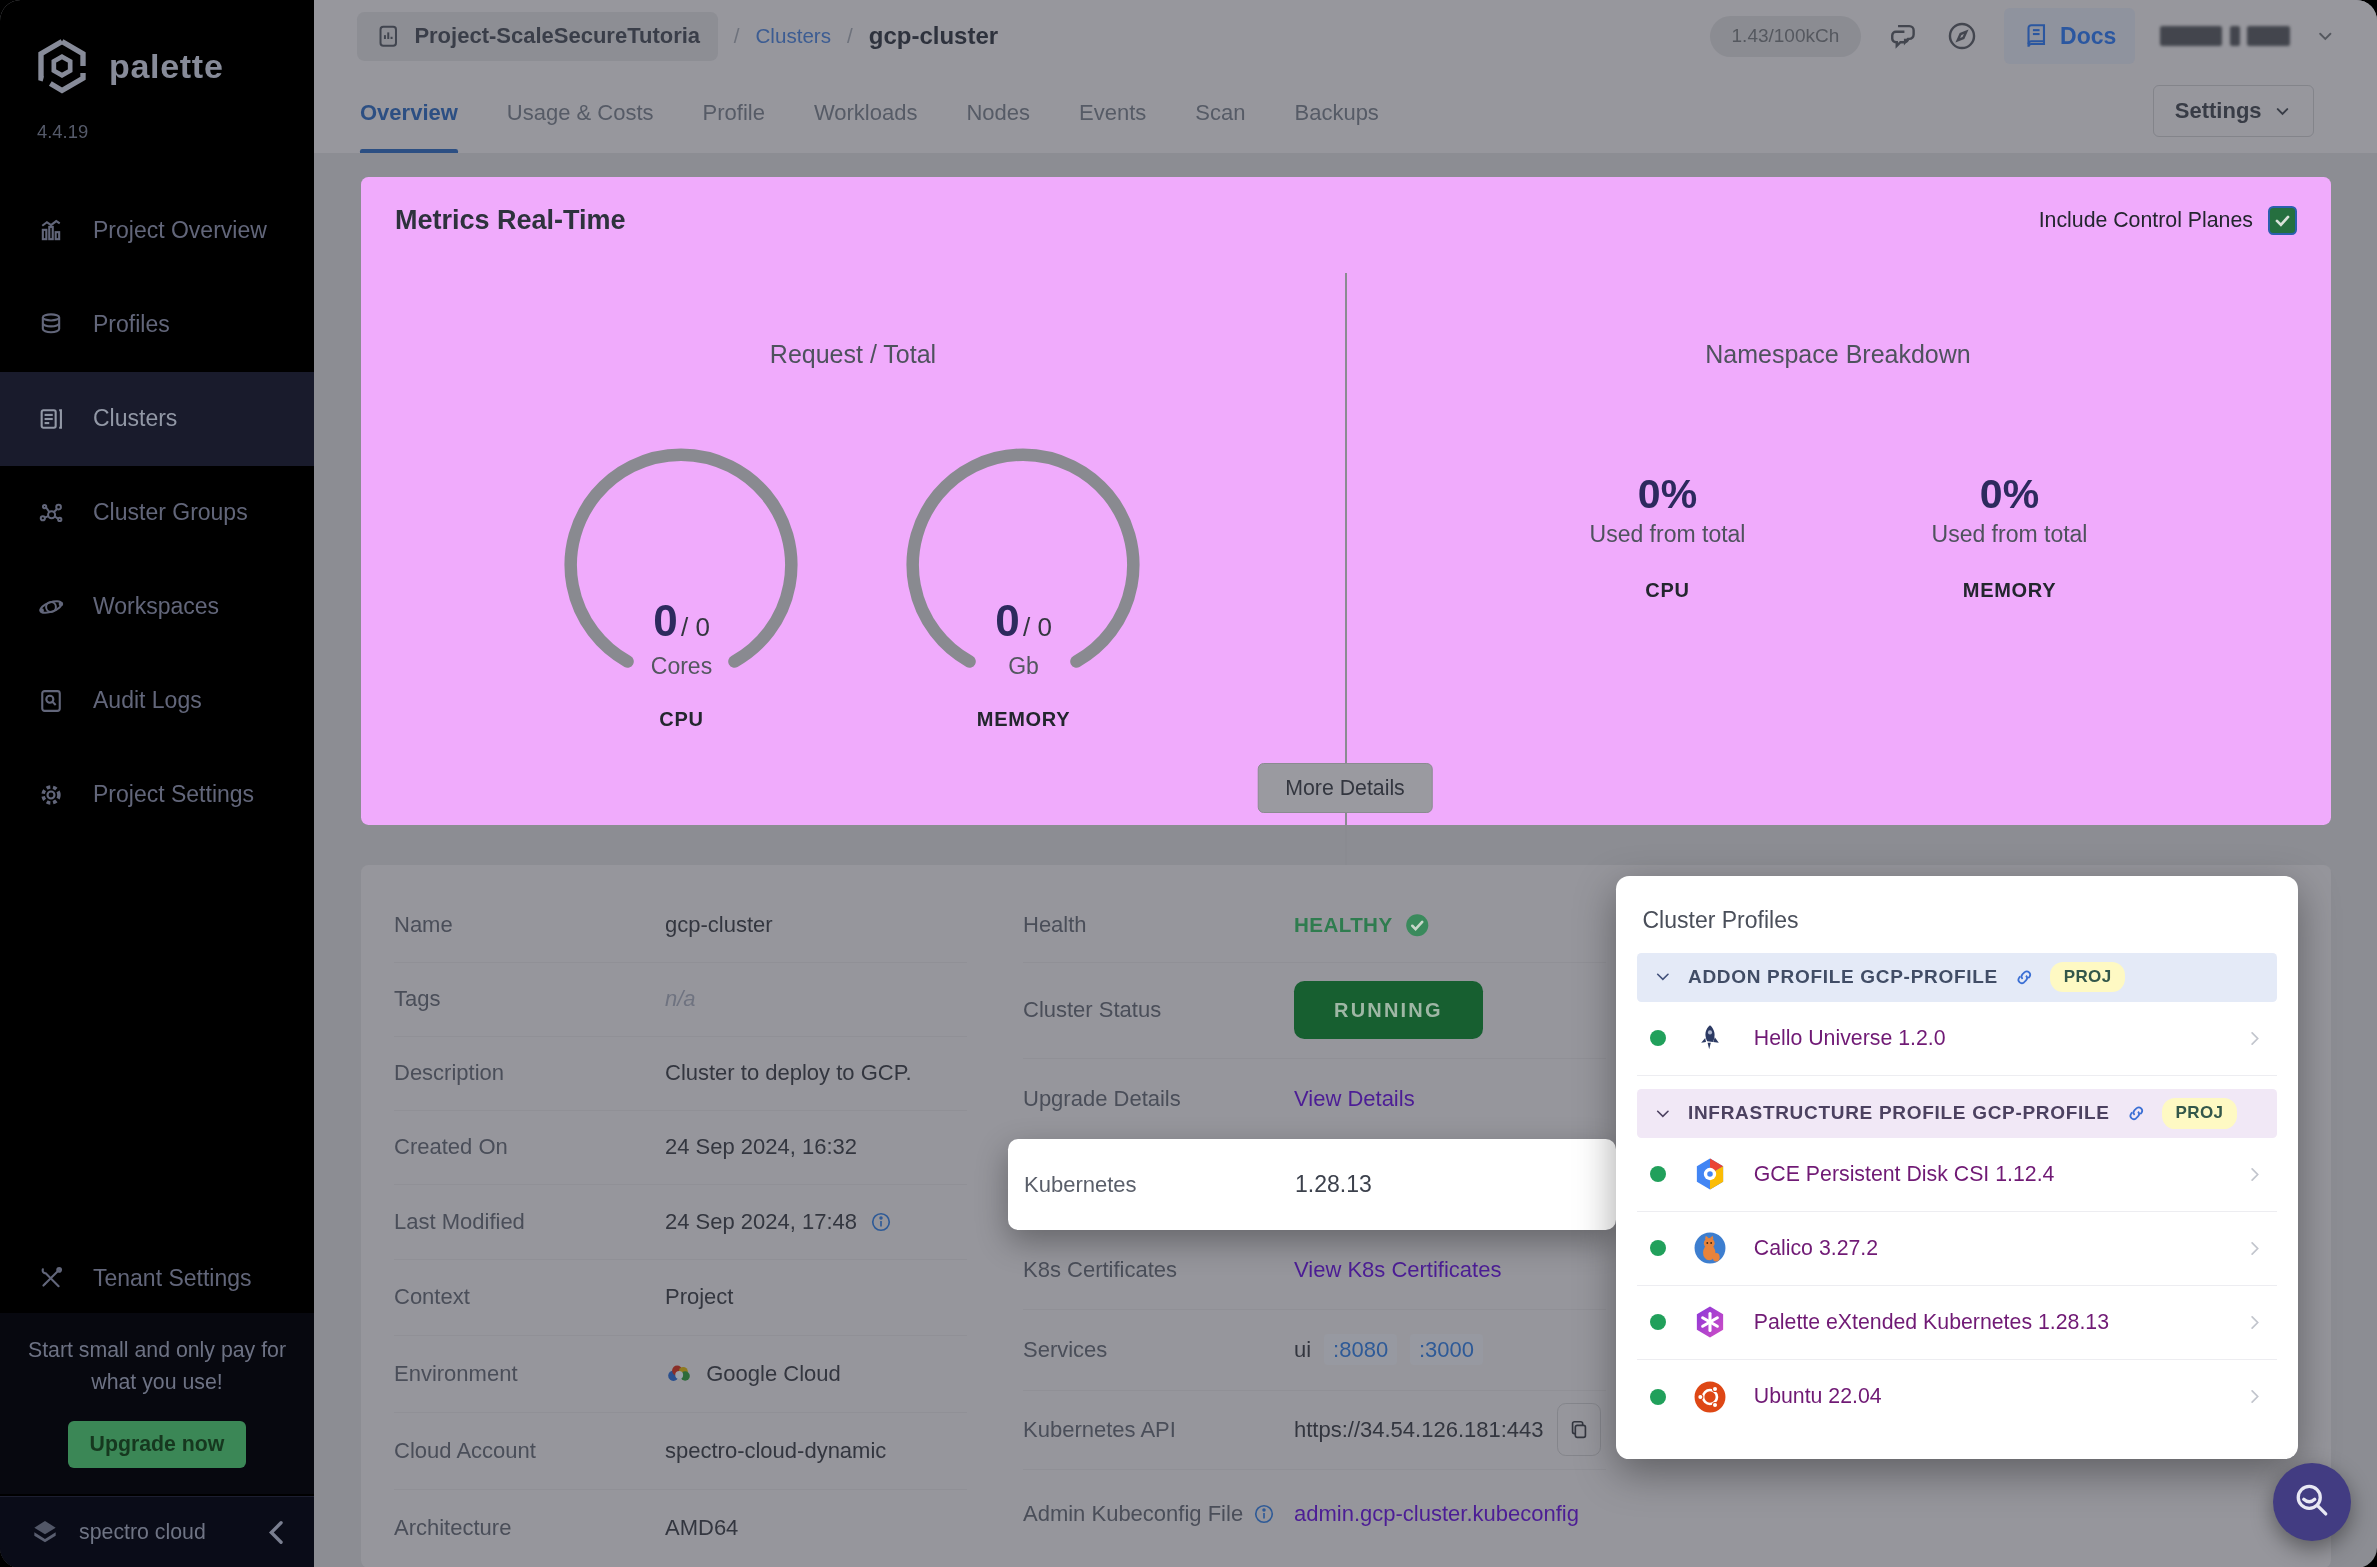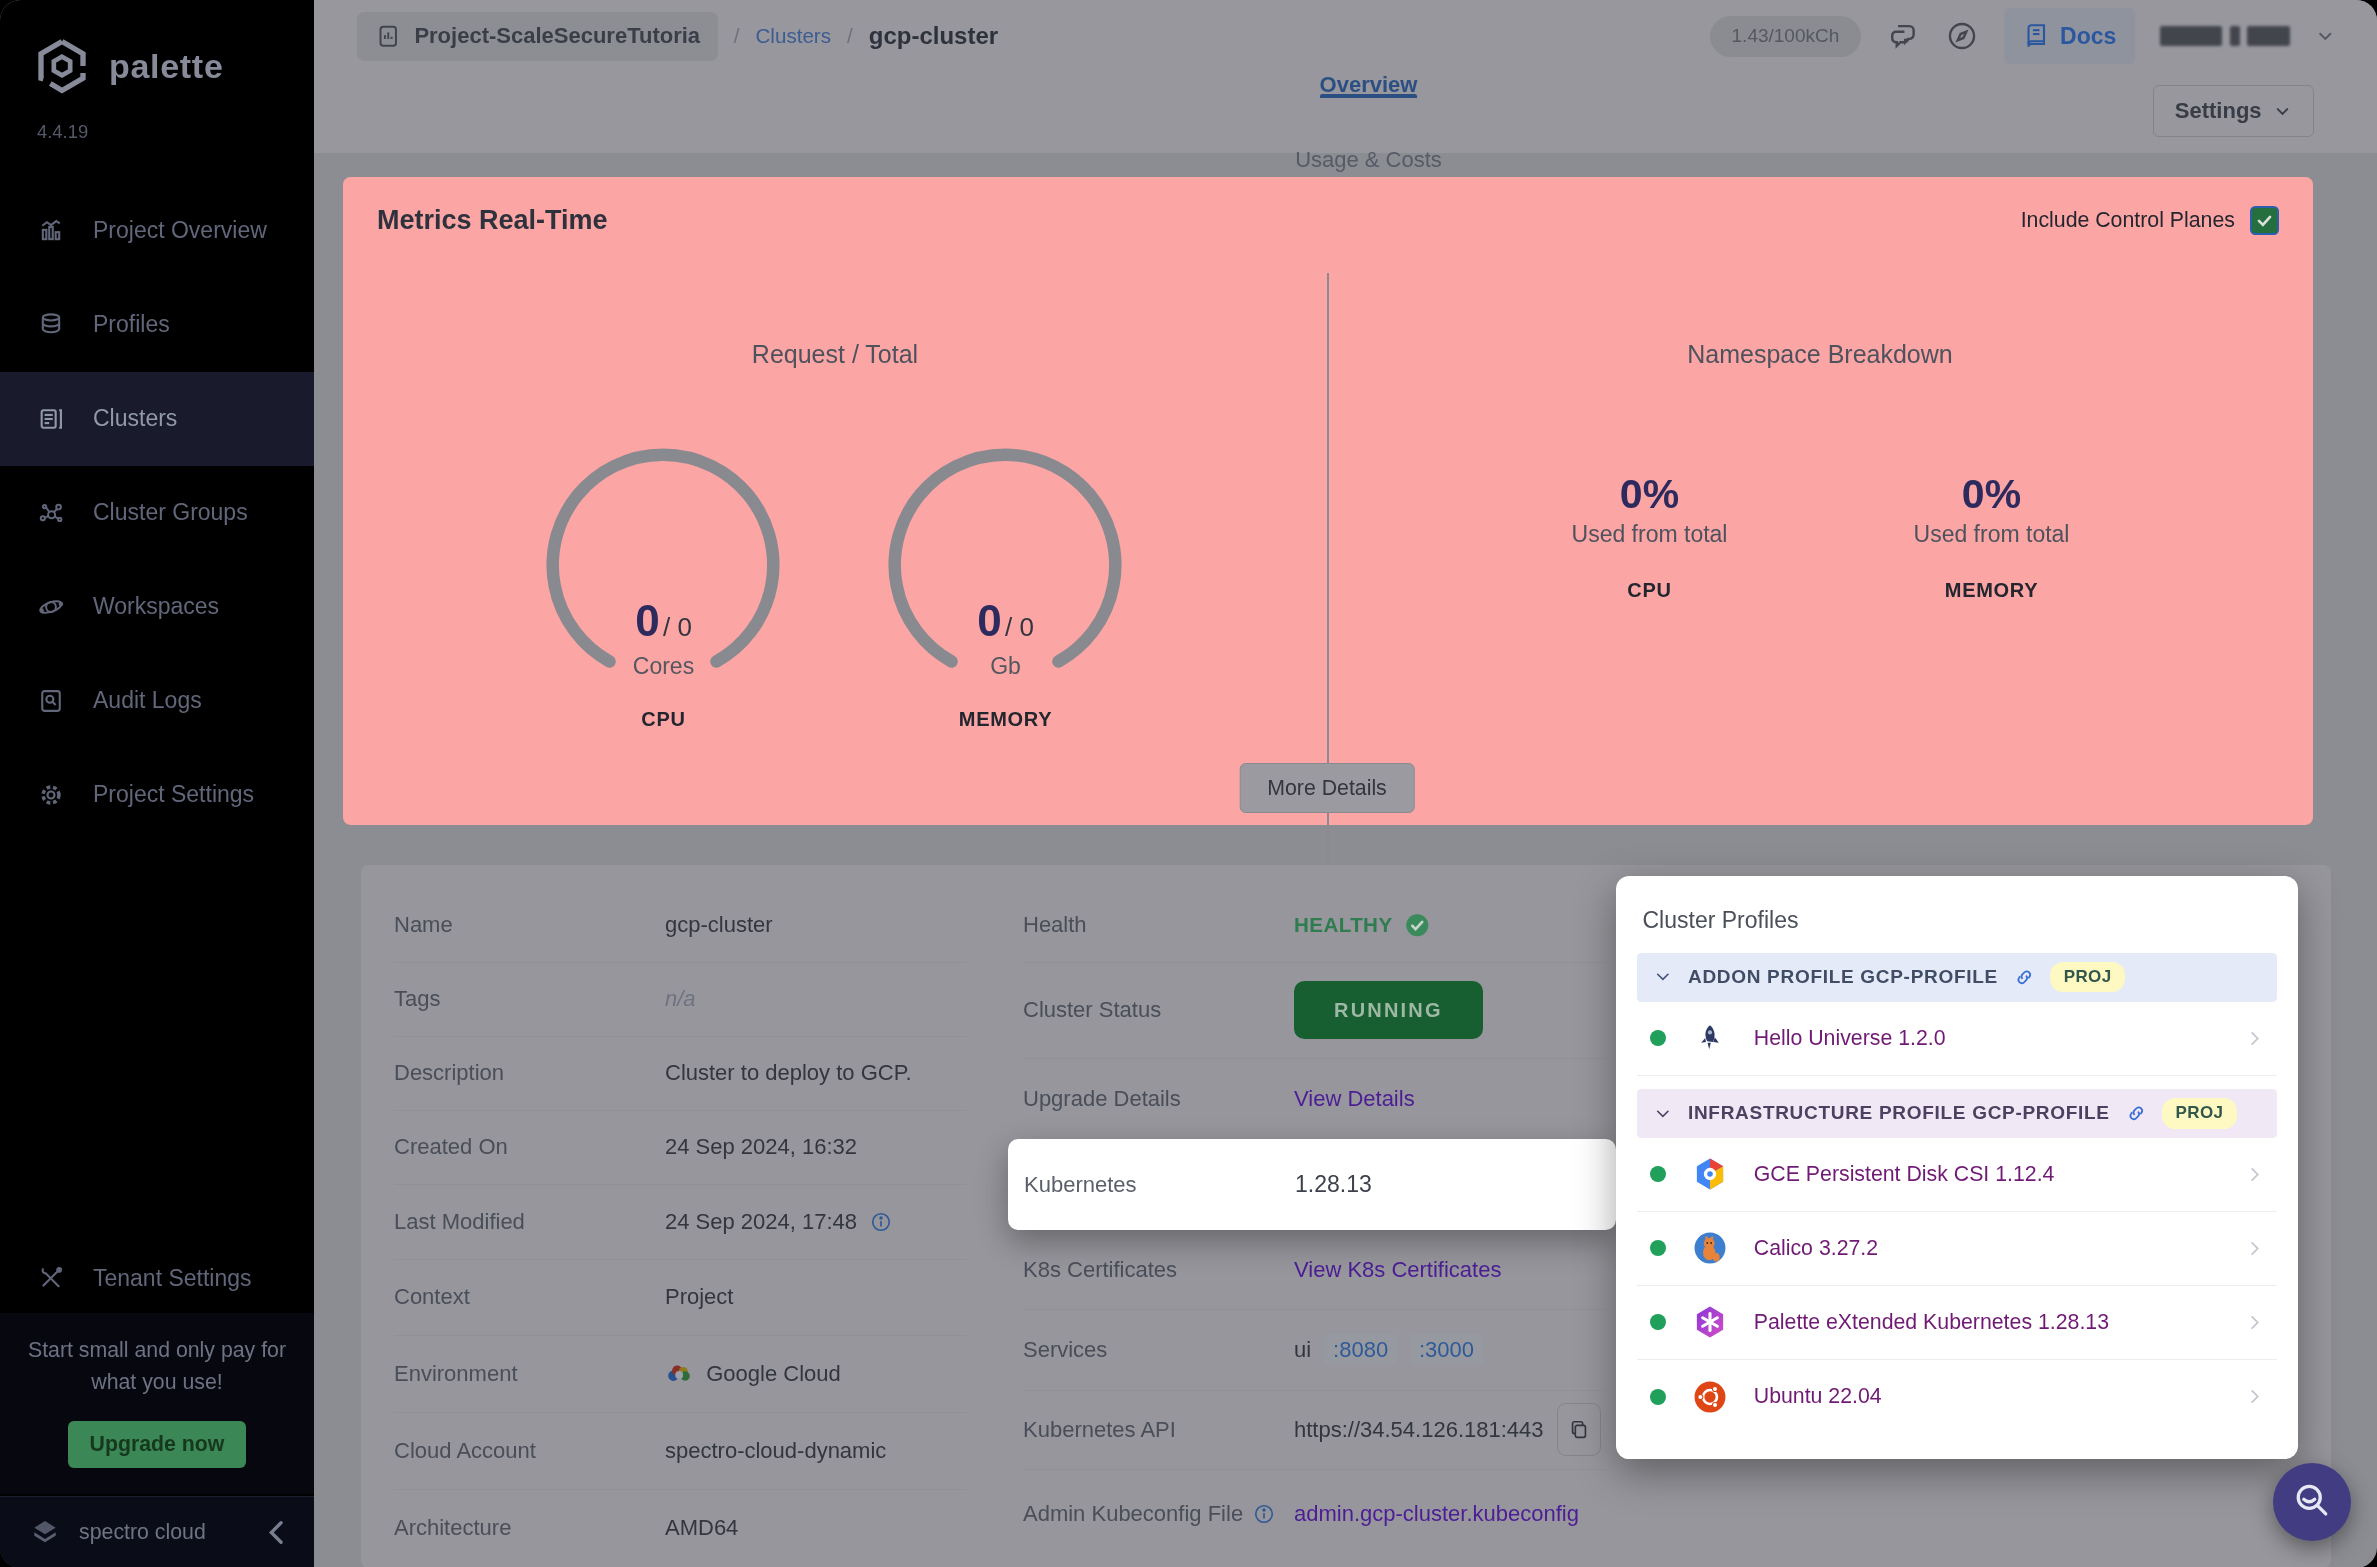"Overview" .tabsbar { flex-direction: column -> none }
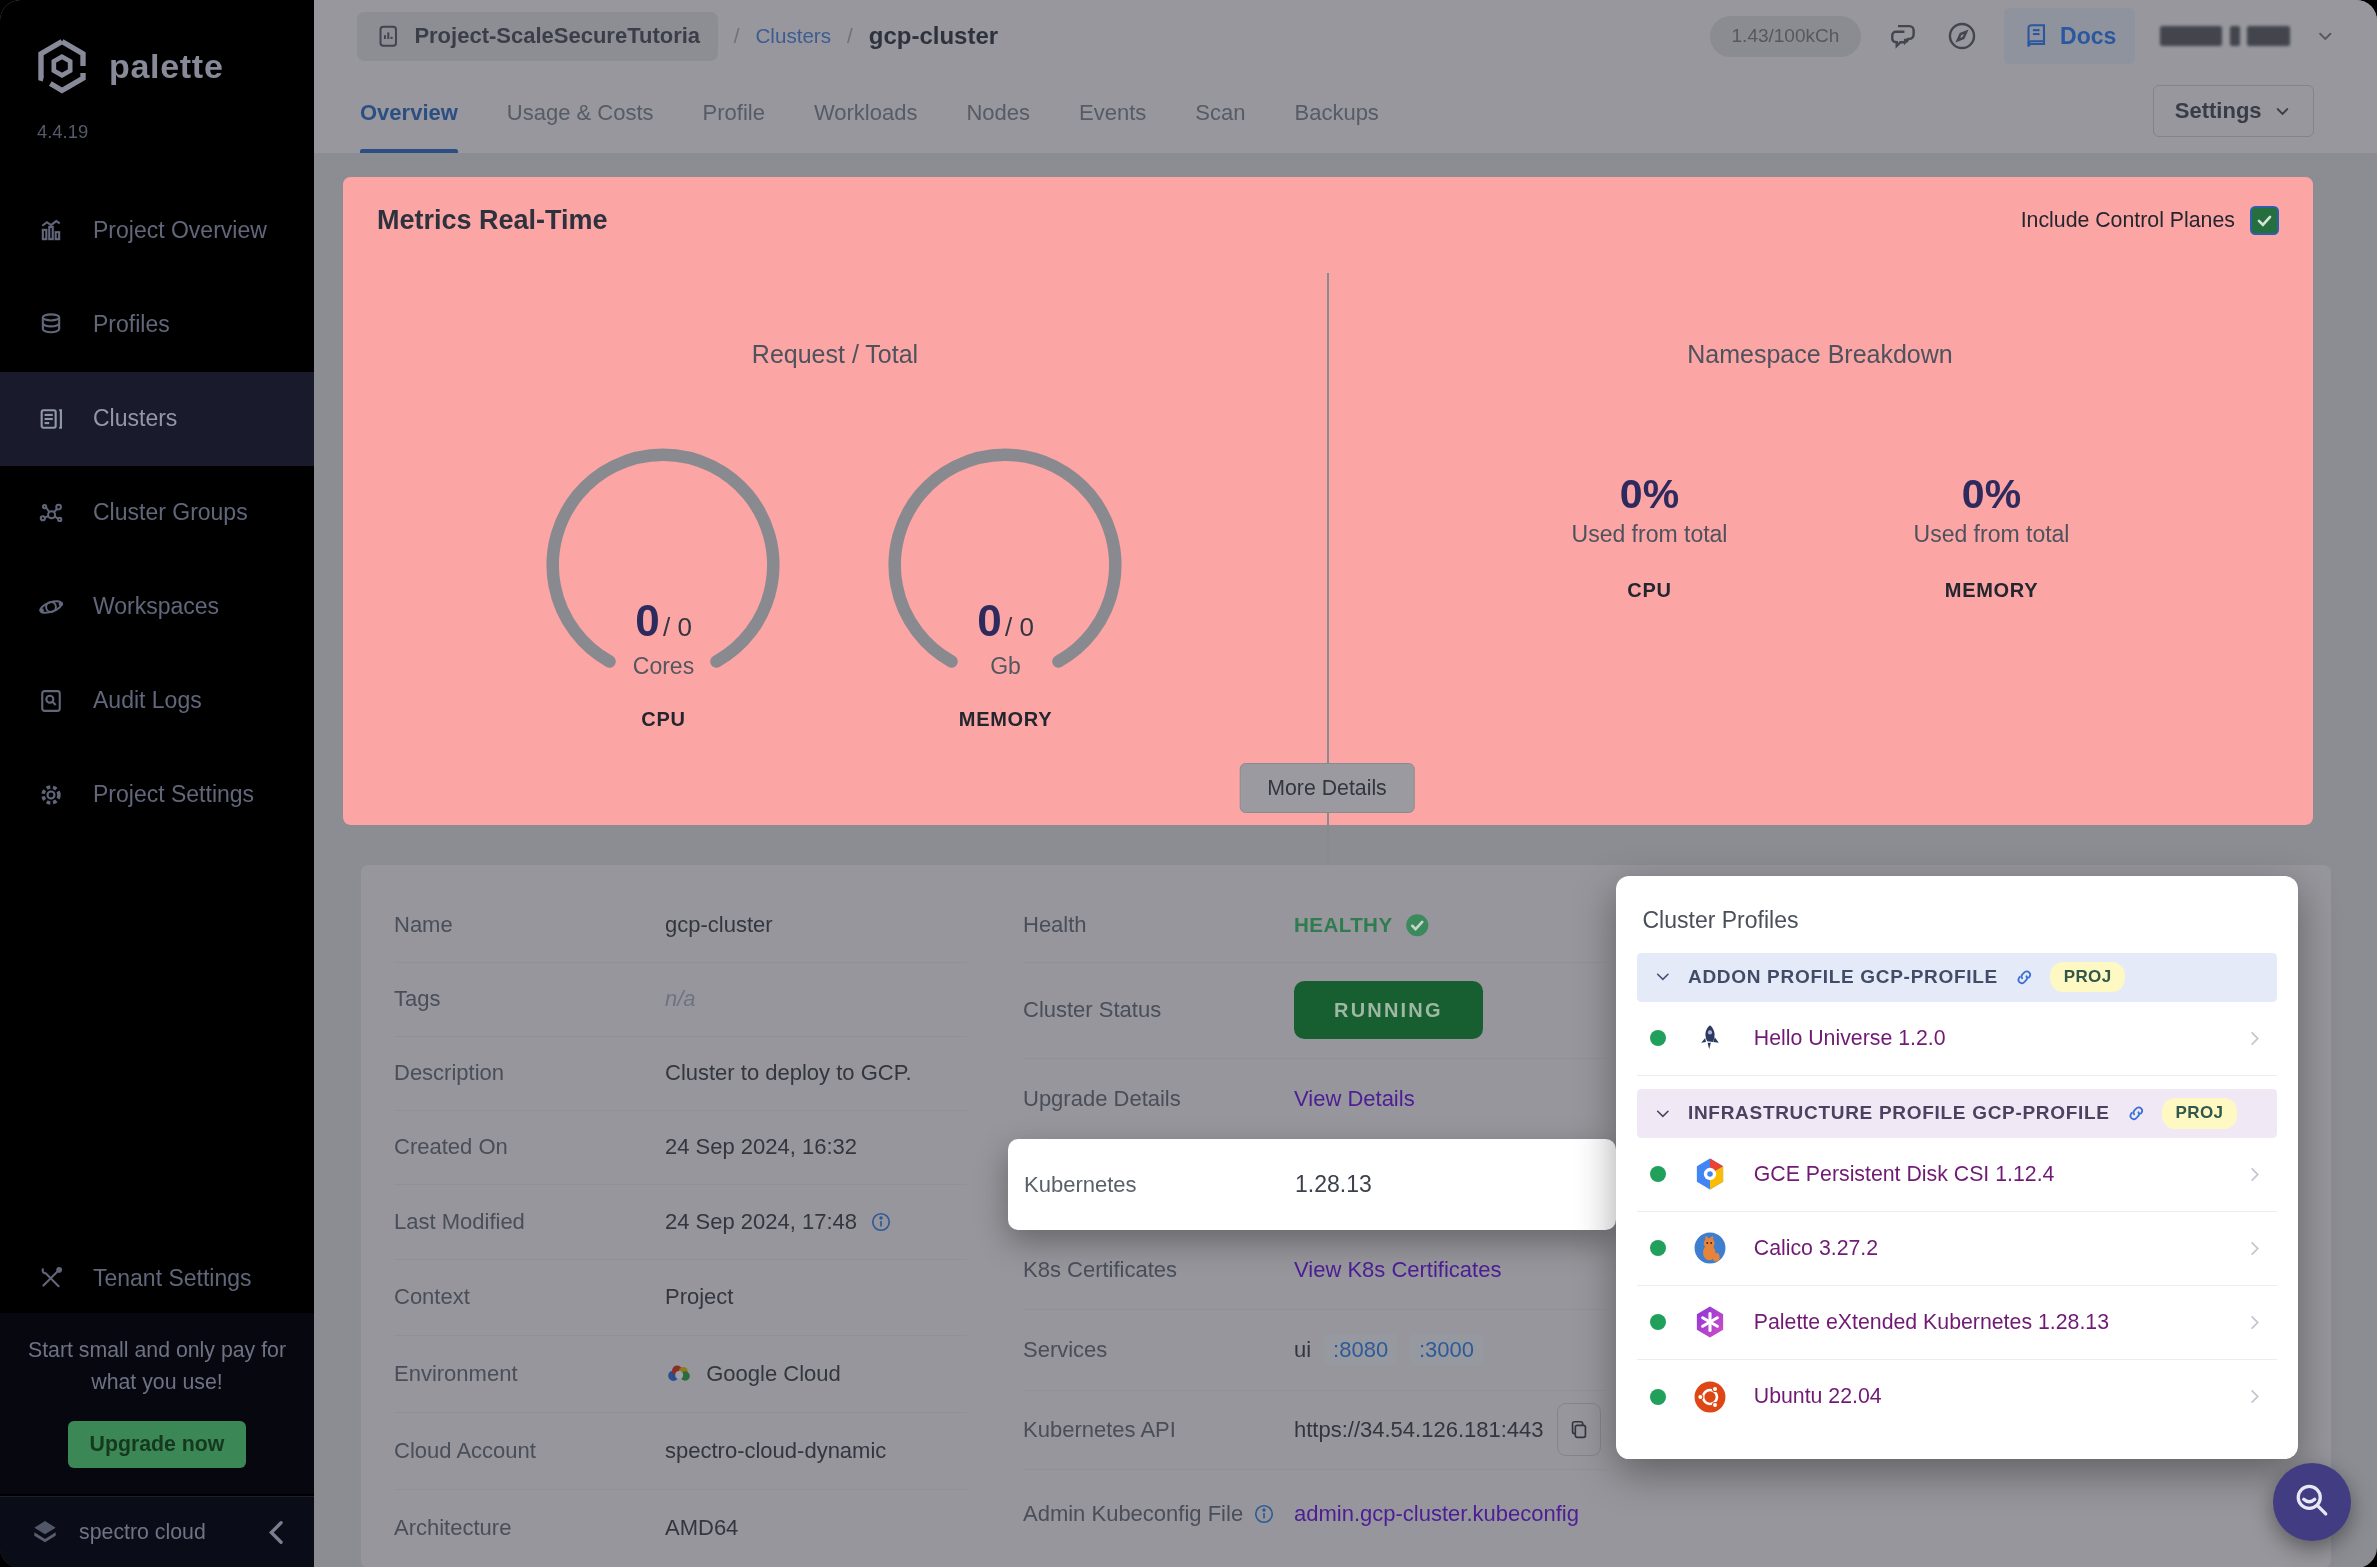"Metrics Real-Time" .metrics-card { background: #fca5a5 -> #f0abfc; left: 343px -> 361px }
